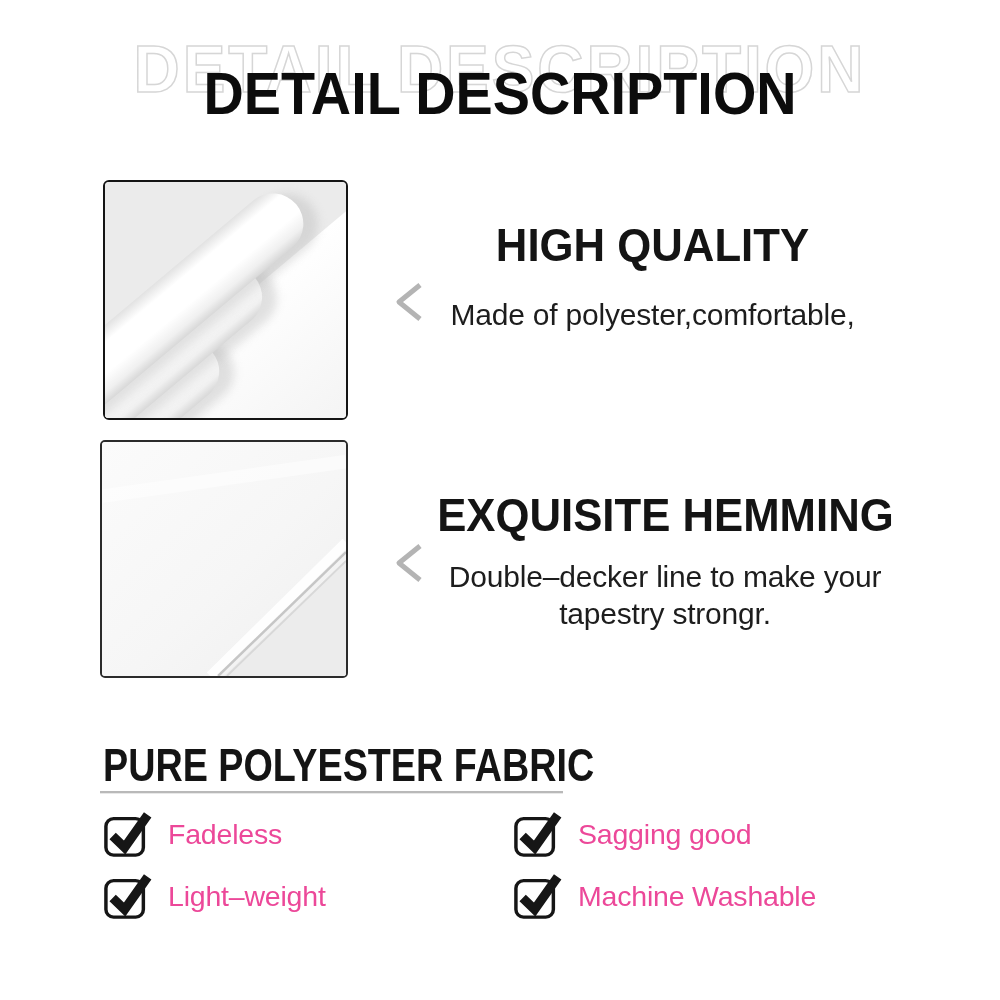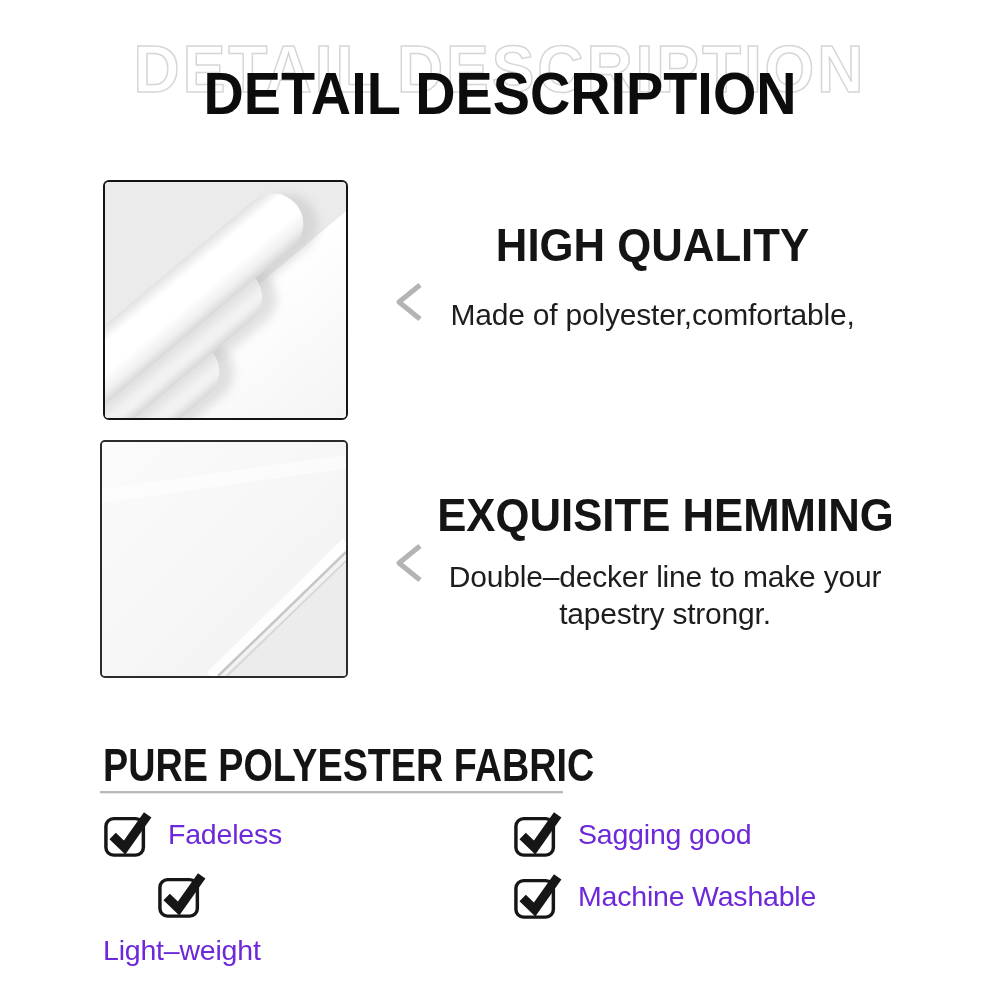"Fadeless" .feature-label { color: #6d28d9 -> #ec4899 }
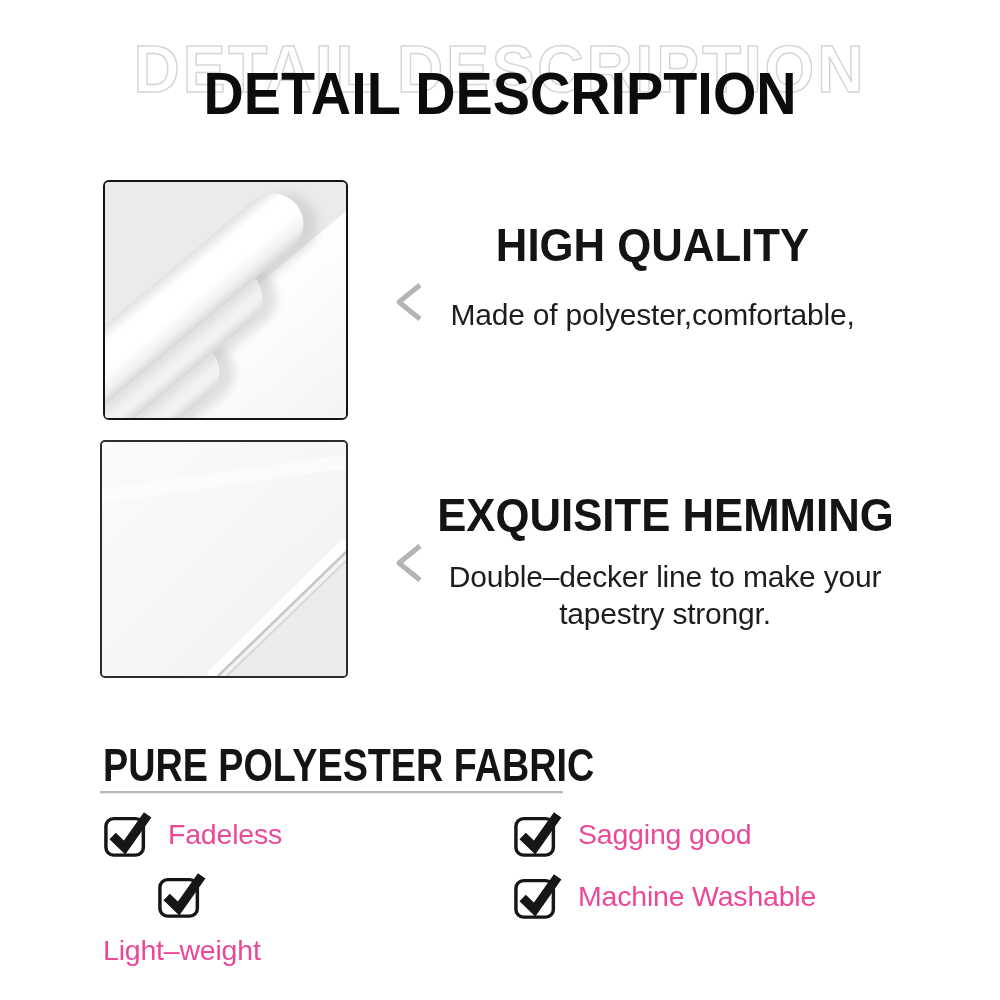"Light–weight" .fi-2 { flex-direction: column -> none }
